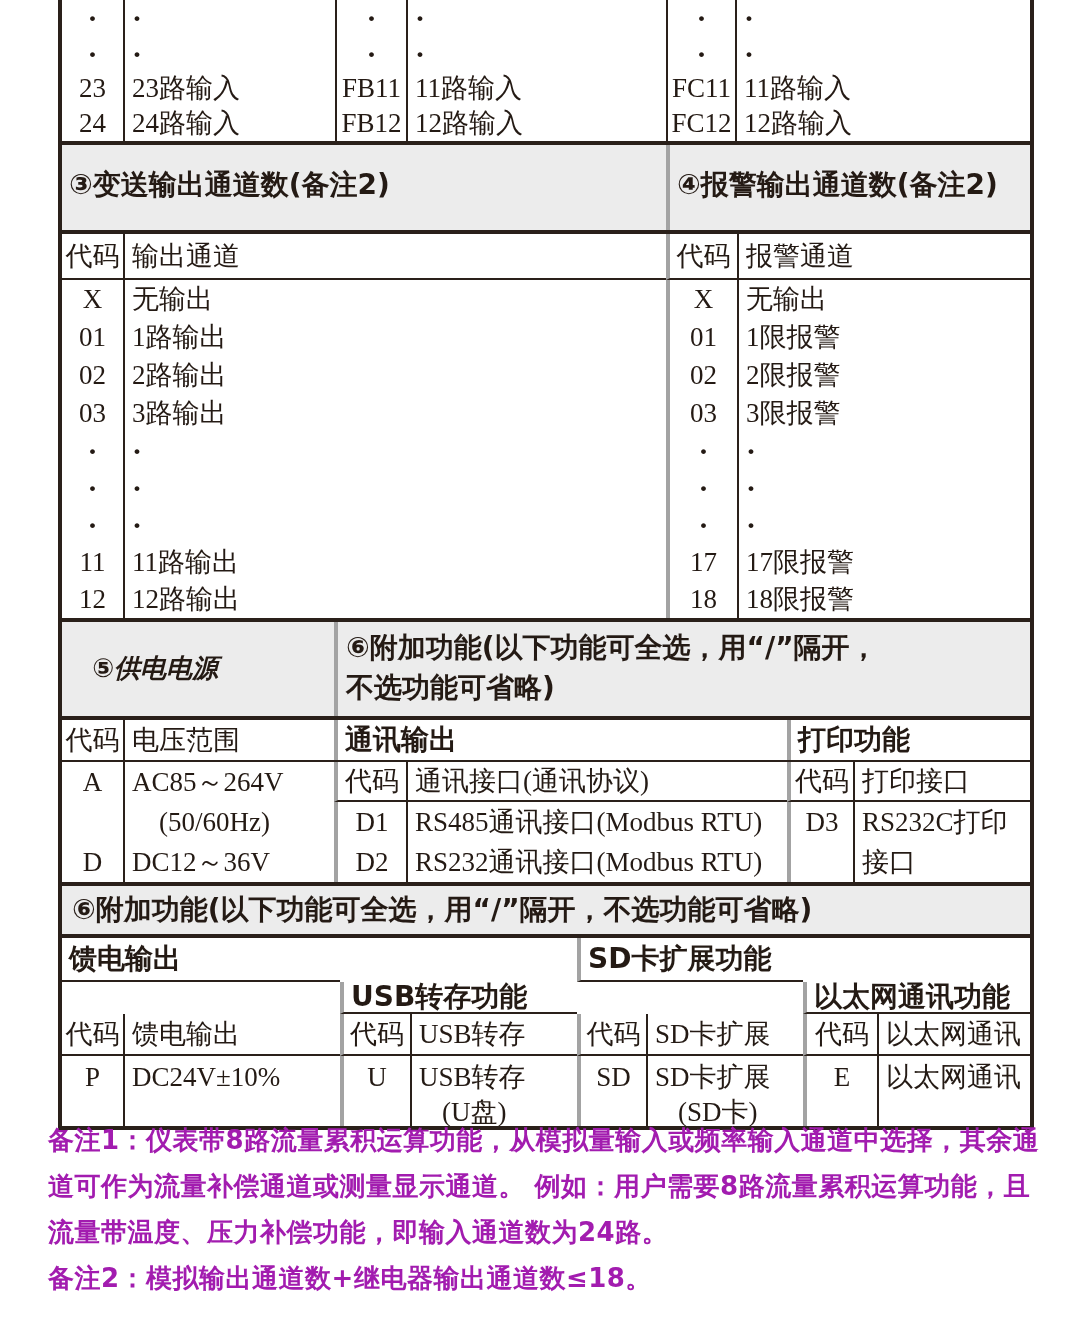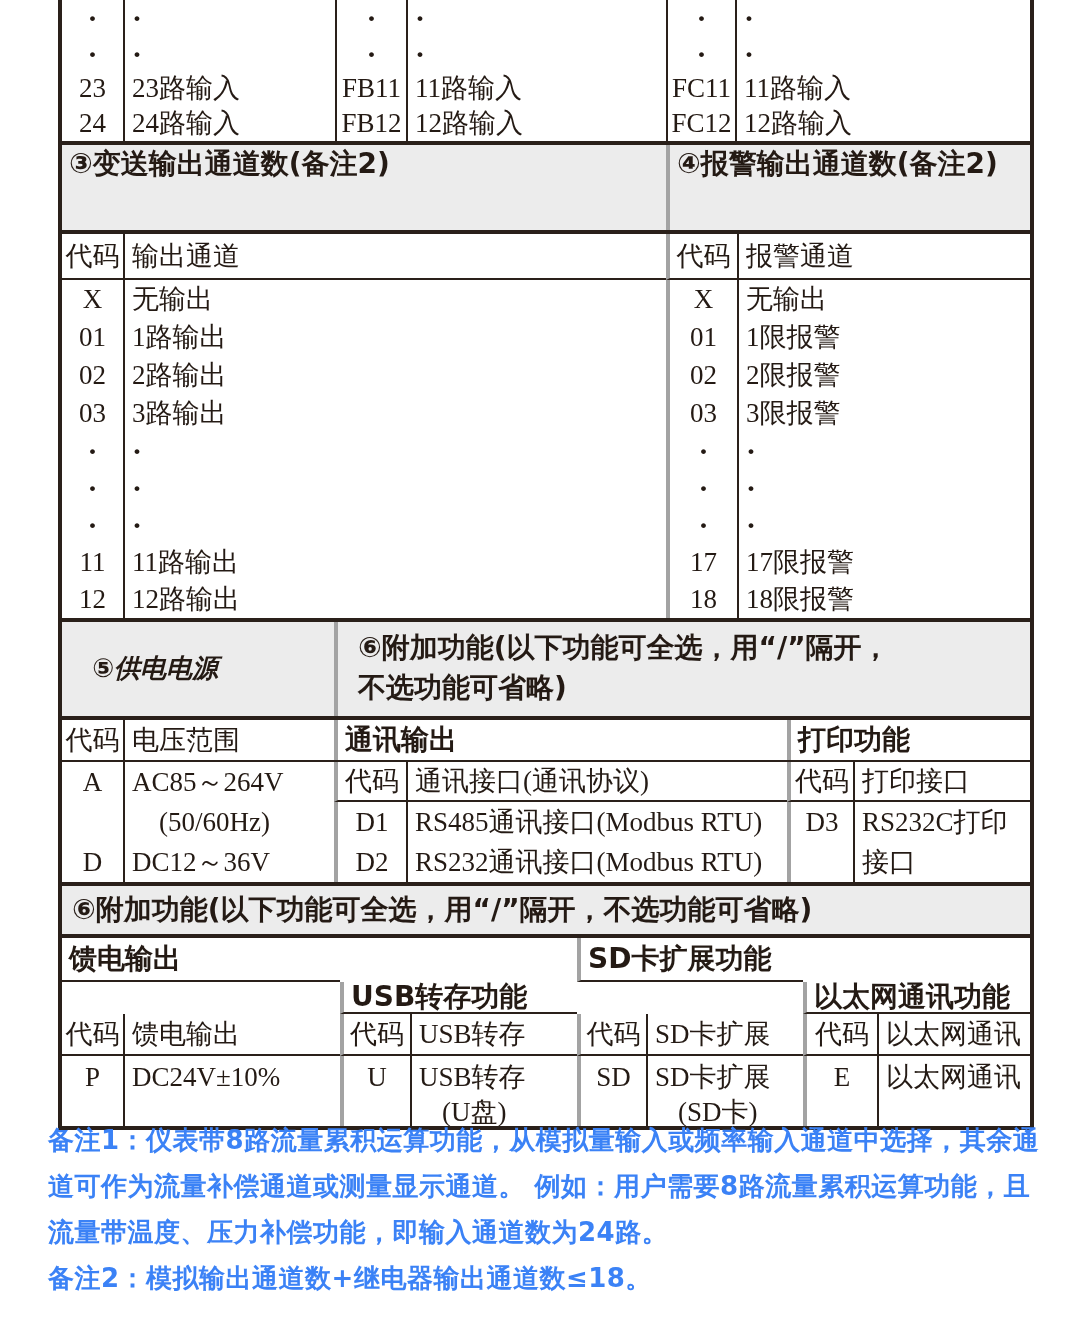"③变送输出通道数(备注2)" .topalign { padding-top: 4px -> 25px }
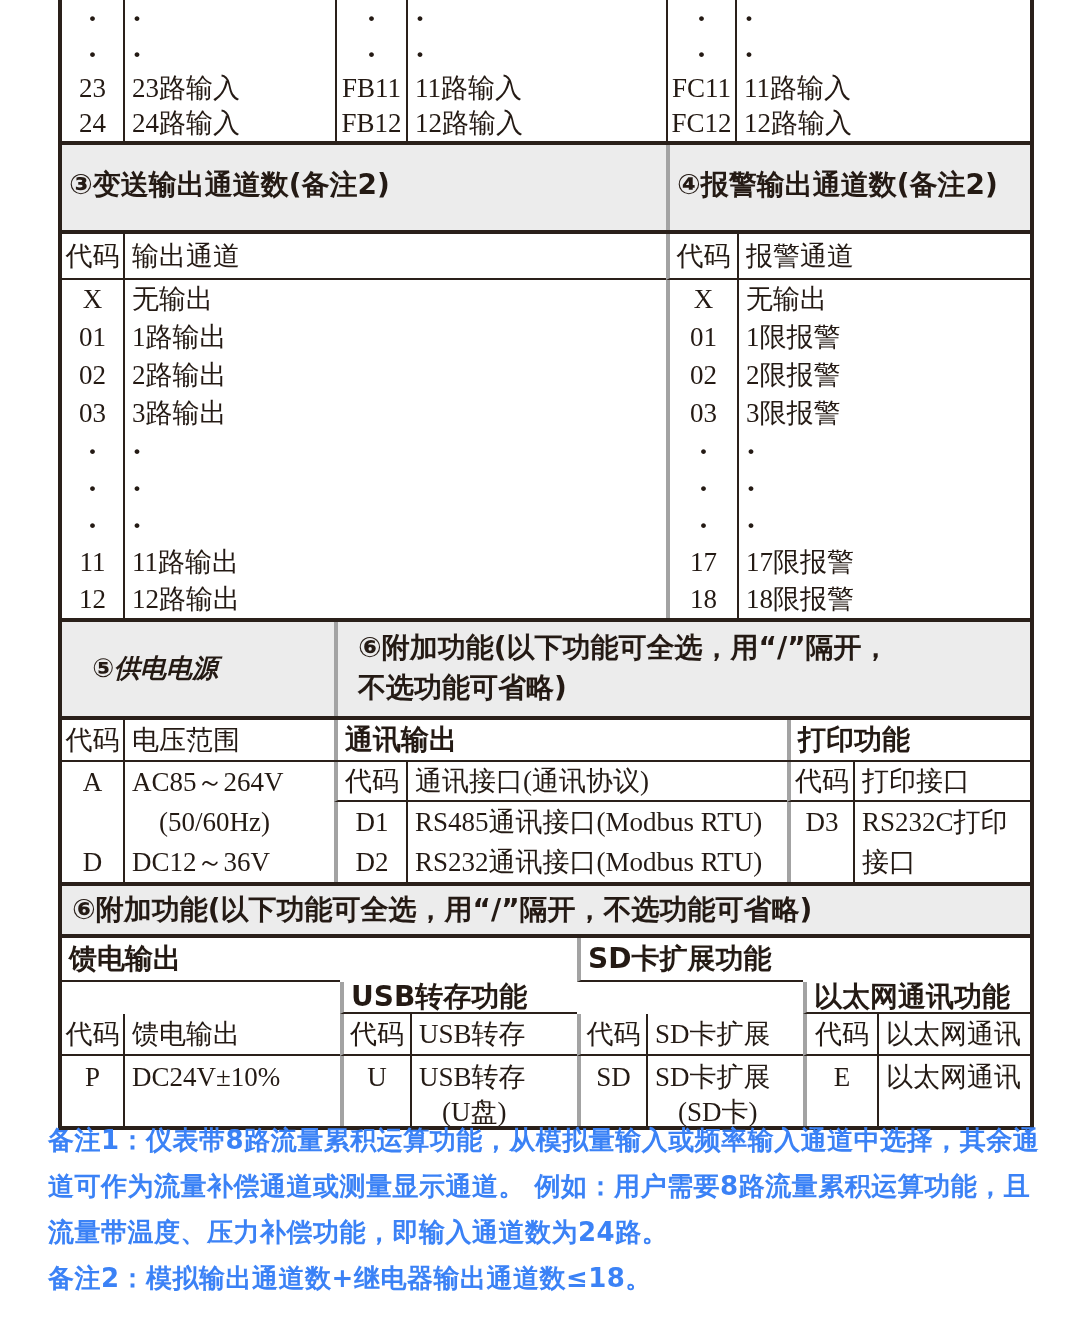"⑥附加功能(以下功能可全选，用“/”隔开，" .twoline { padding: 6px 0 0 20px -> 6px 0 0 8px }
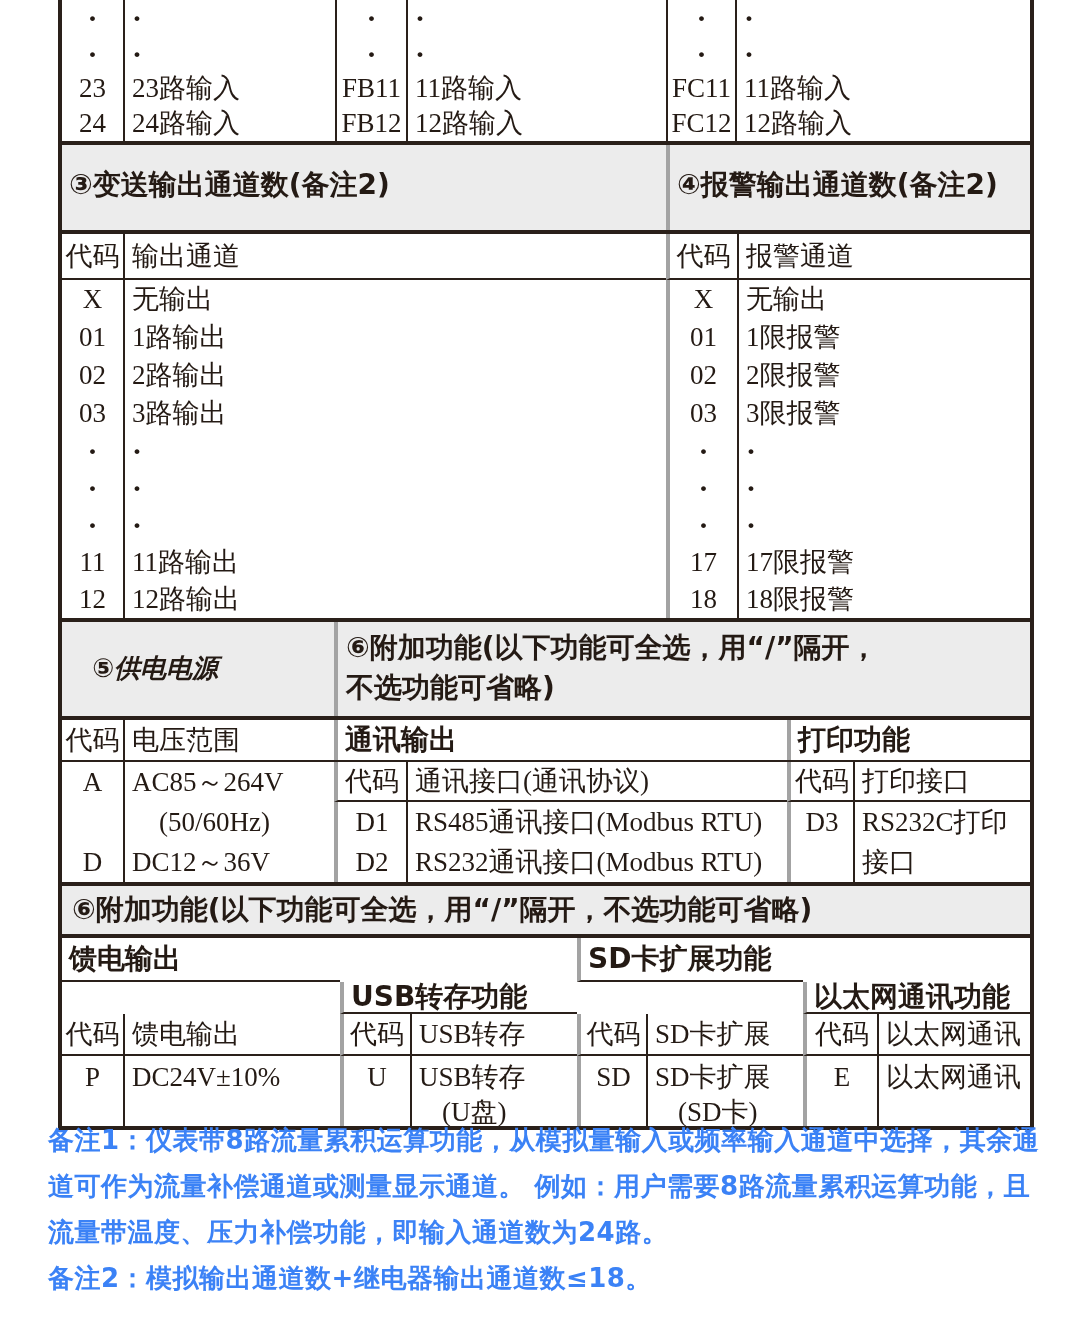"备注1：仪表带8路流量累积运算功能，从模拟量输入或频率输入通道中选择，其余通" .notes { color: #3b82f6 -> #a21caf }
